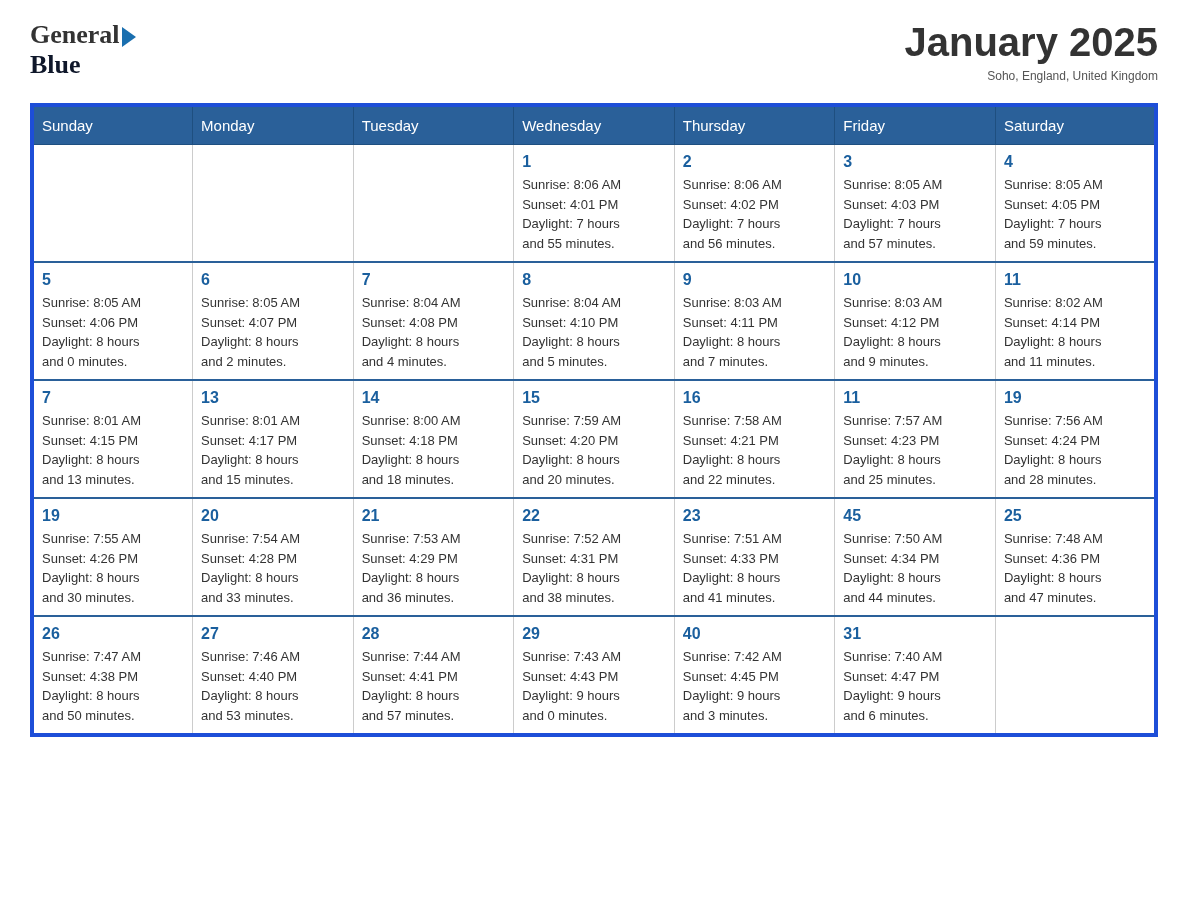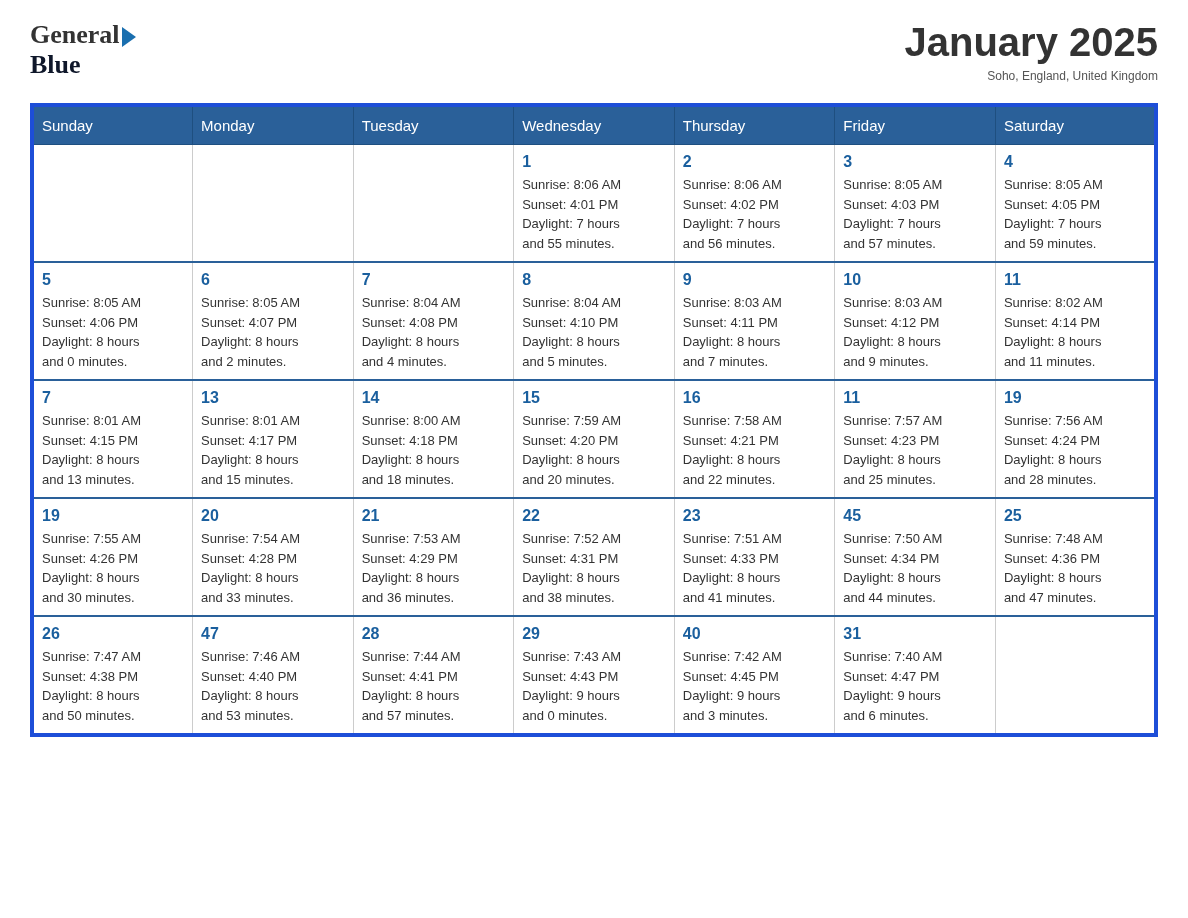"47" span.day-number { text: 47 -> 27 }
